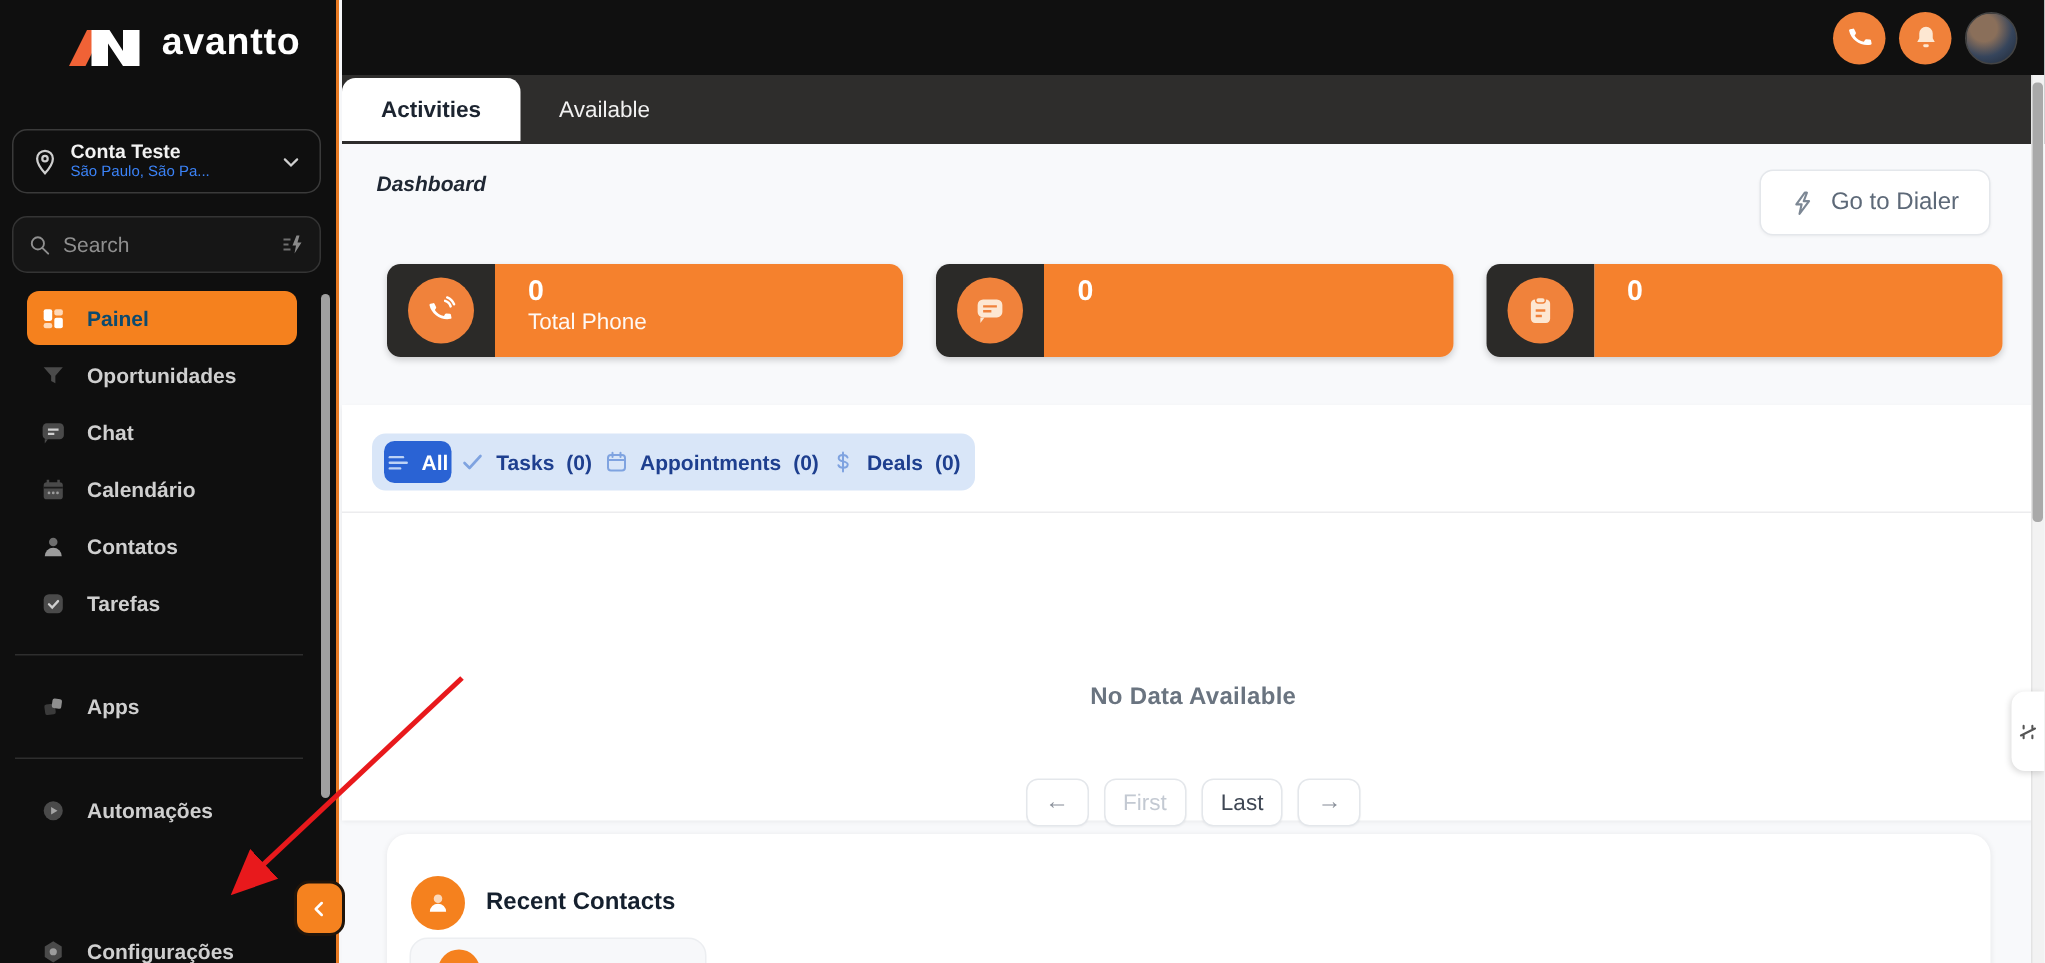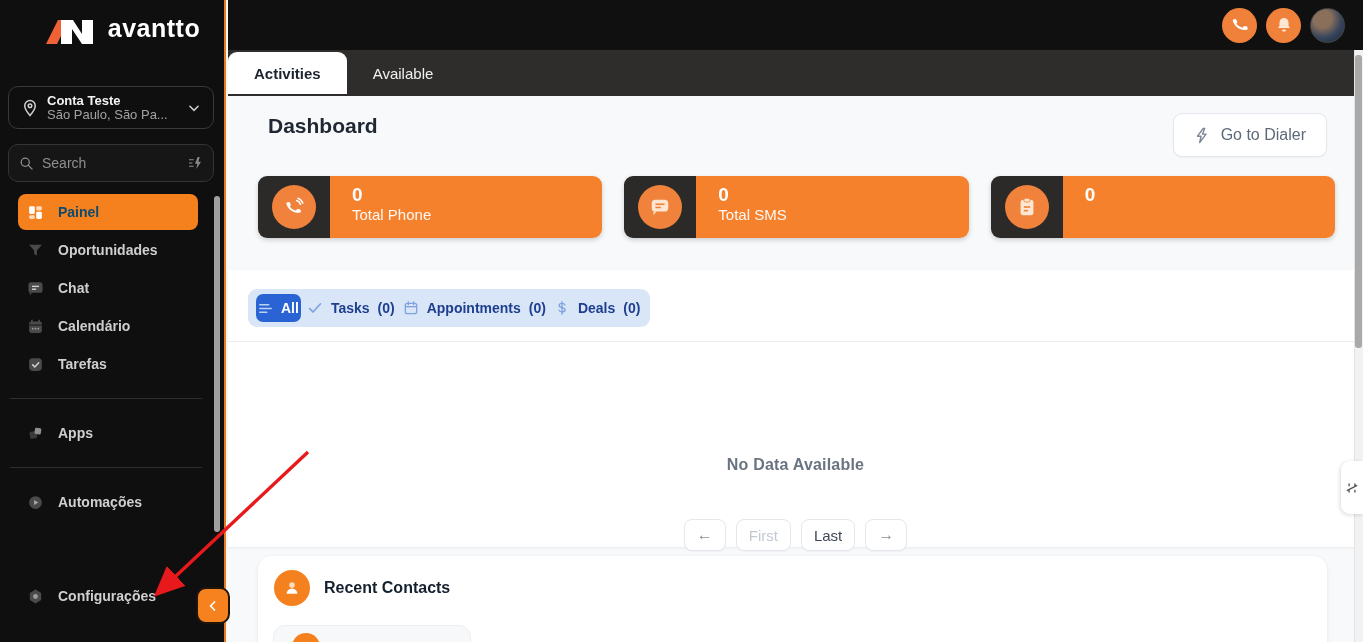"São Paulo, São Pa..." .account-loc { color: #a3a3a3 -> #3b82f6; font-size: 13px -> 10px }
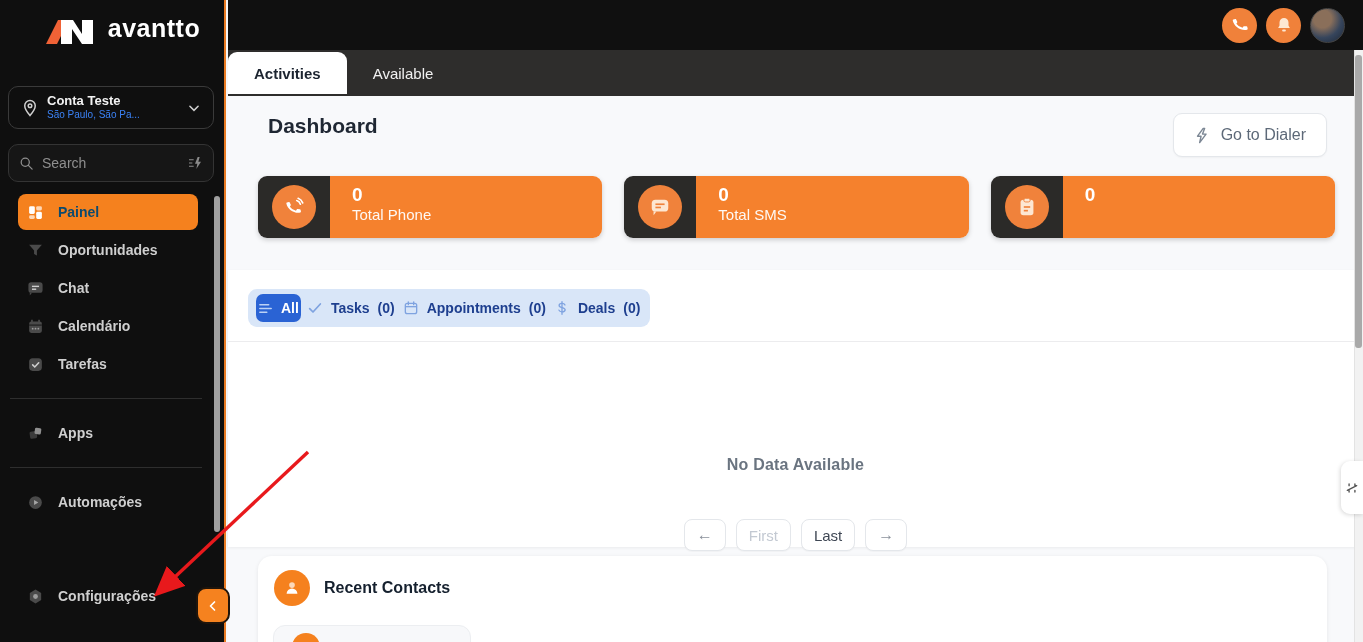"Dashboard" .hdr-title { font-size: 21px -> 14px; font-style: none -> italic; left: 40px -> 23px }
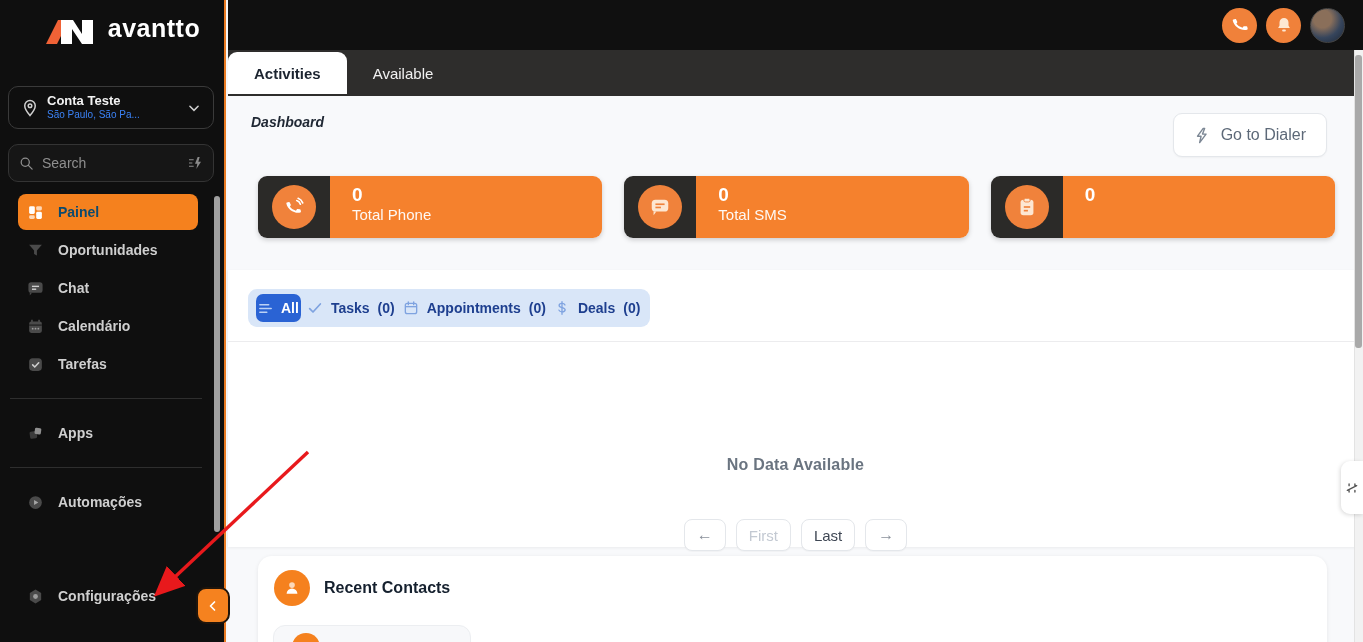"Total SMS" div.stat-label { html: <div>Total SMS</div> -> none }
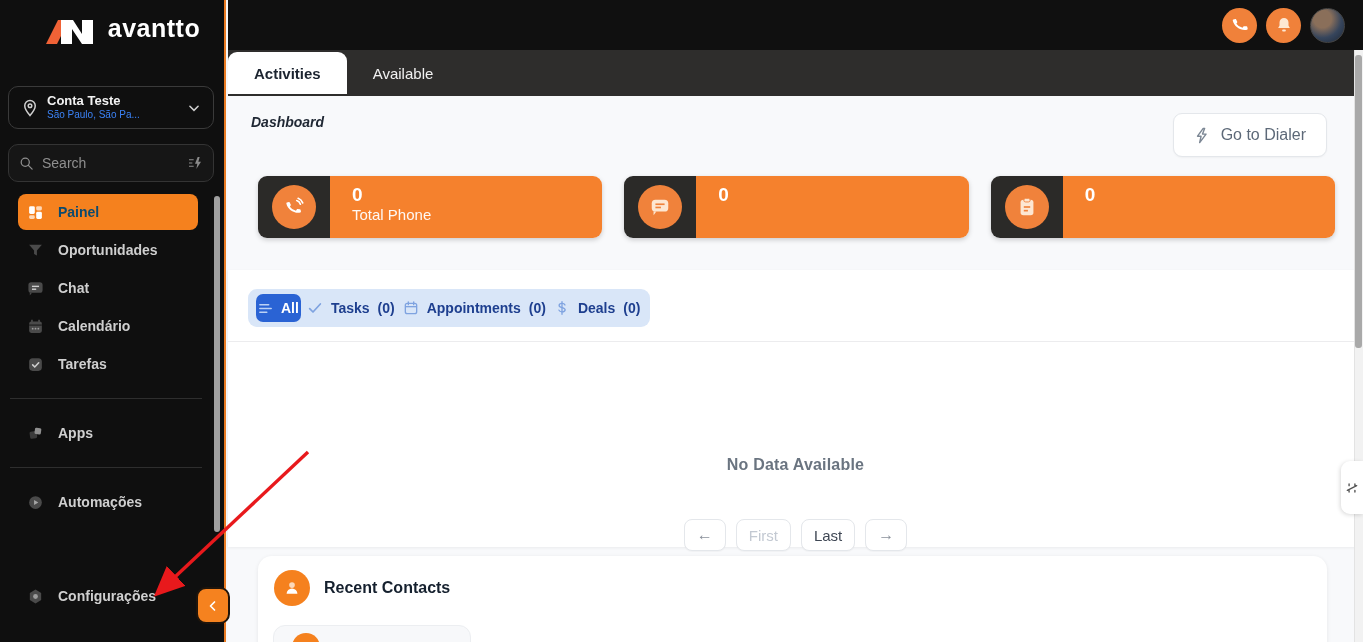"Contatos" div.menu-item { html: none -> <div> <span> <svg> <circle></circle> <path></path> </svg> </span> <span>Contatos</span> </div> }
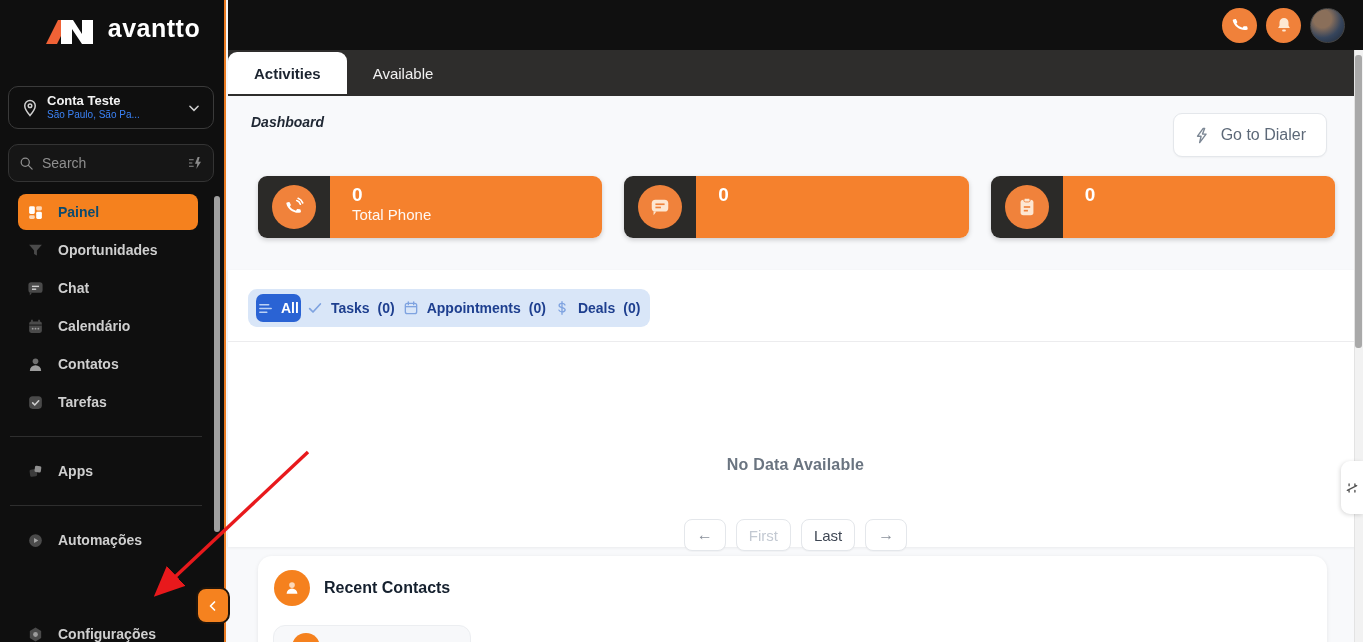"Recent Contacts" .recent-head { top: 14px -> 28px }
